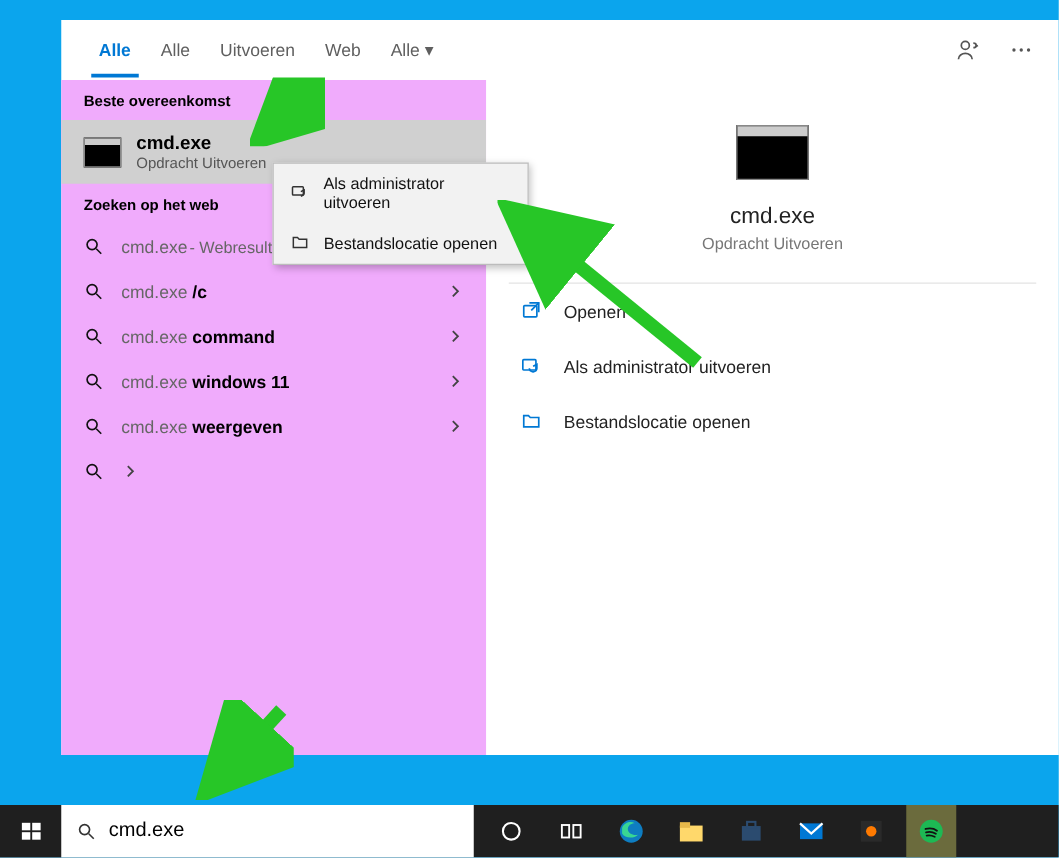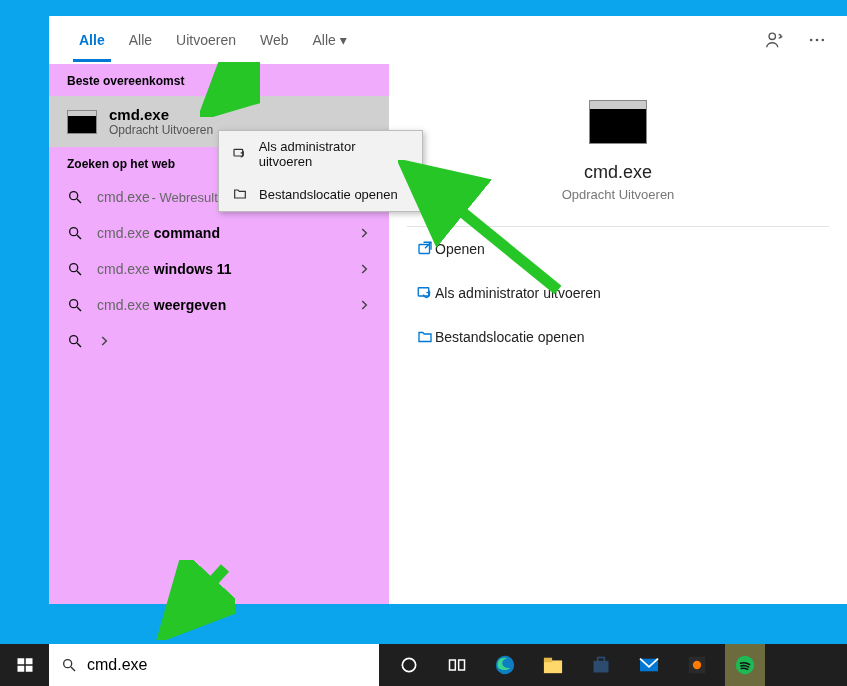"cmd.exe /c" div.web-item { html: none -> <div> <span> <svg> <circle></circle> <line></line> </svg> </span> <span><span>cmd.exe </span><span>/c</span></span> <span> <svg> <polyline></polyline> </svg> </span> </div> }
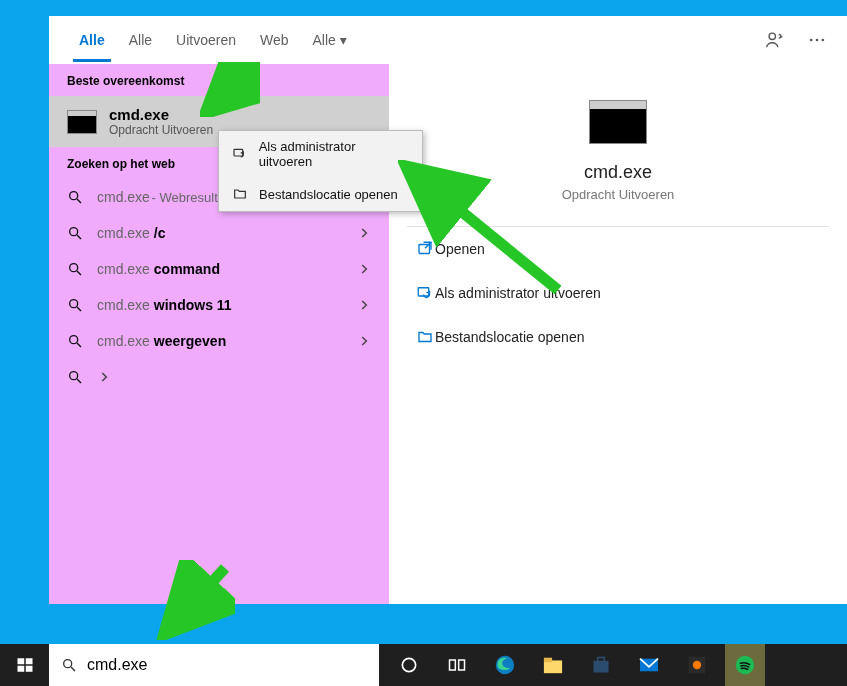"Openen" .action-row { gap: none -> 16px }
